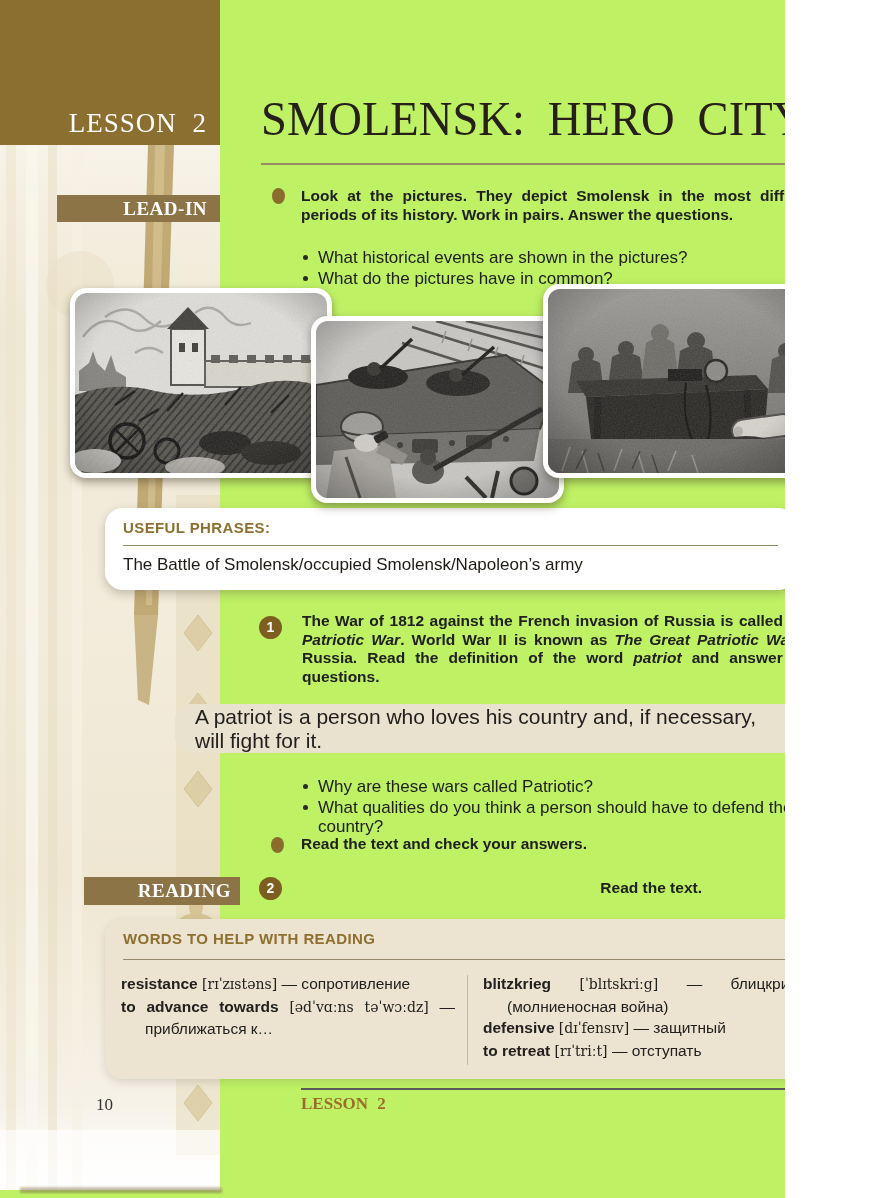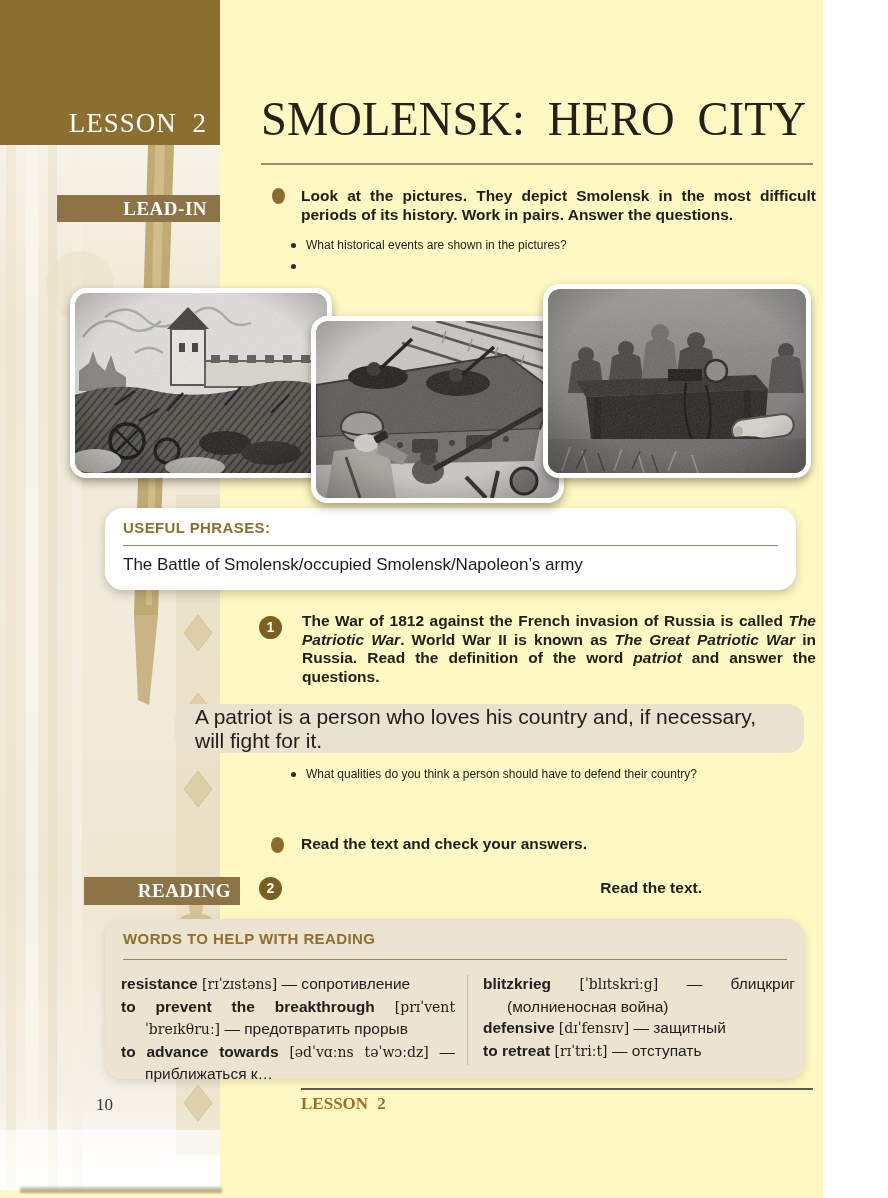"LESSON 2" .page { background: #fef9c3 -> #bef264; padding-left: 38px -> none }
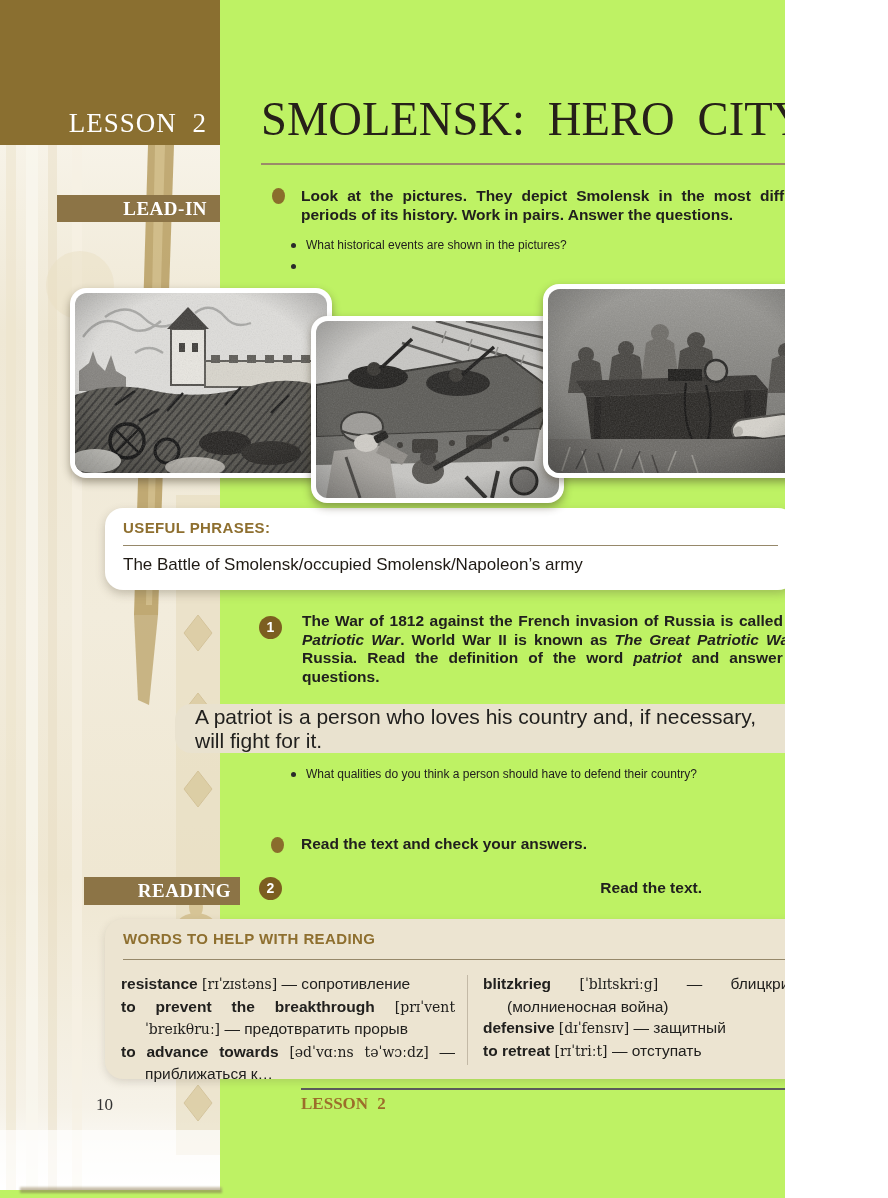"What historical events are shown" .qlist { font-size: 12px -> 17px; margin: 0 -> 12px }
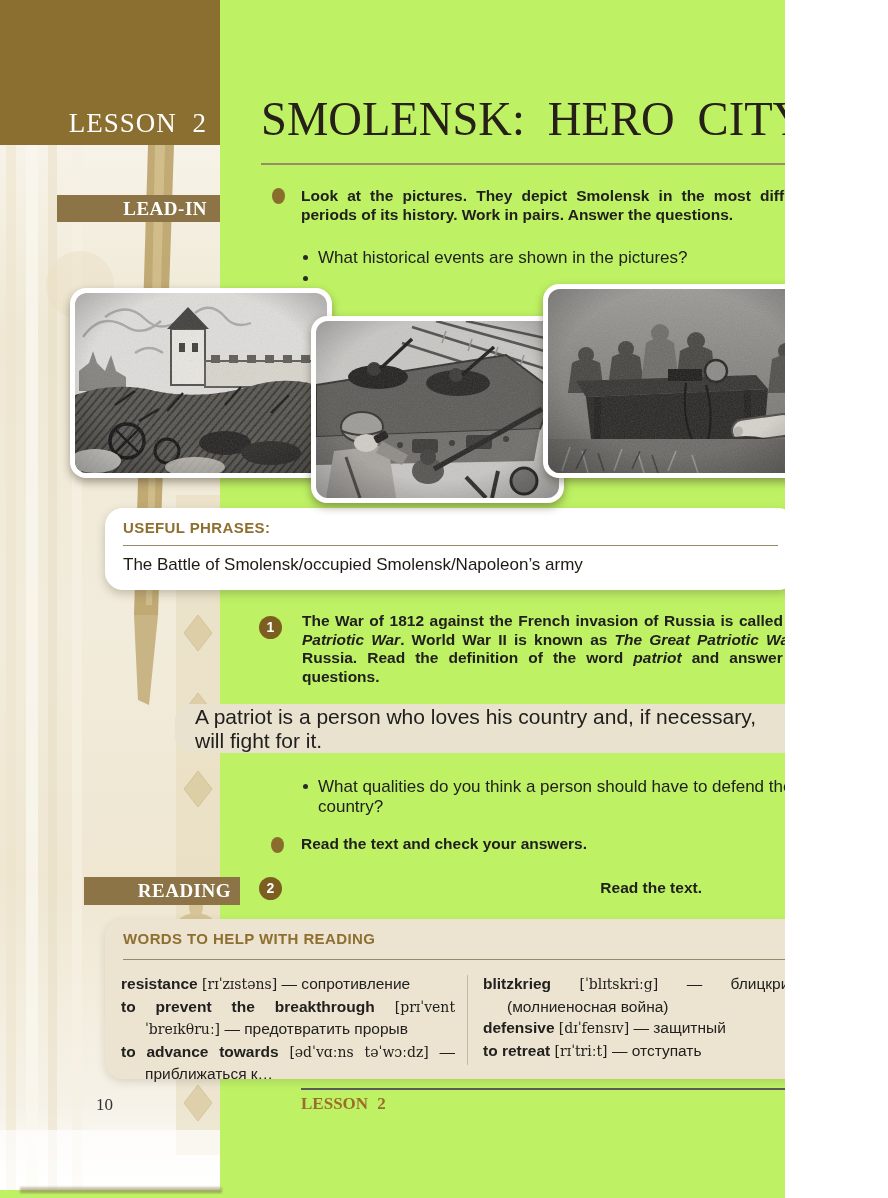"What do the pictures have" span { html: none -> <span>What do the pictures have in common?</span> }
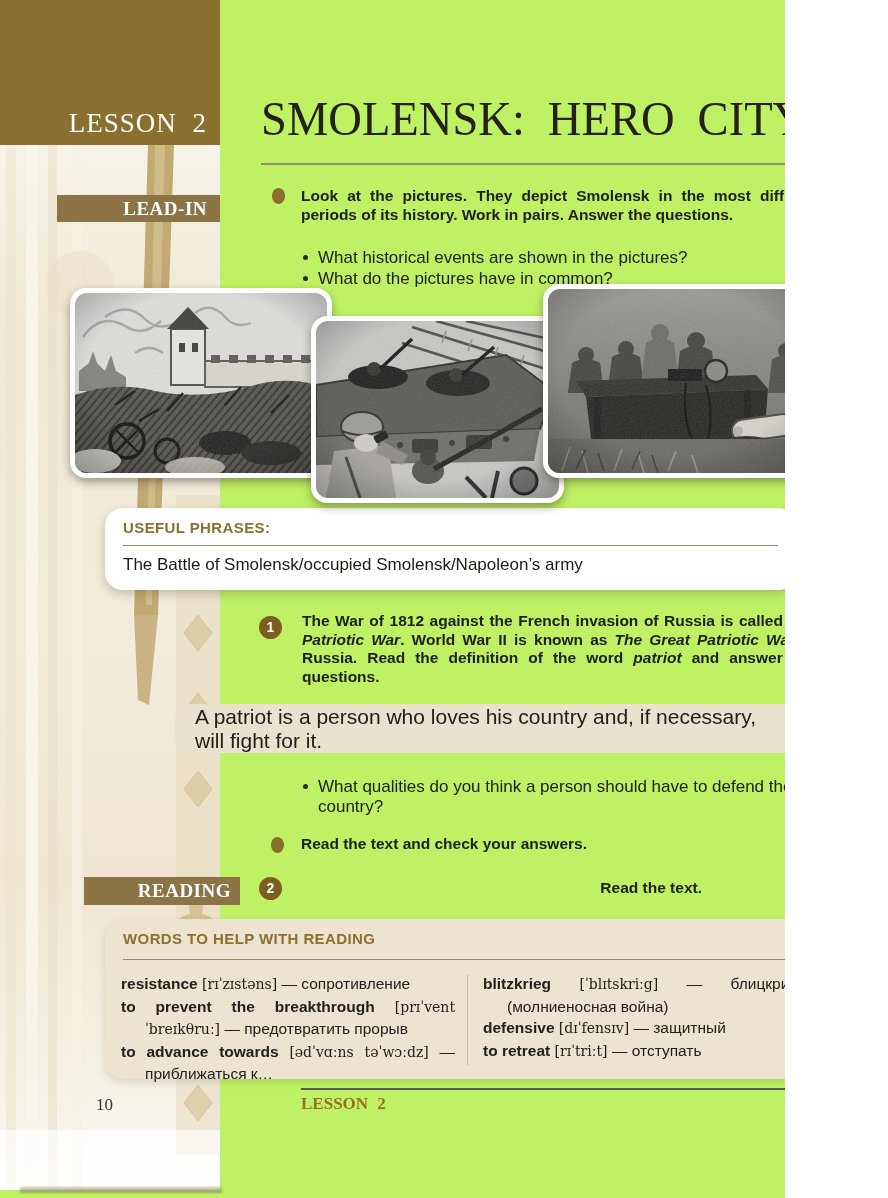"Why are these wars called" li { html: none -> <li><span></span><span>Why are these wars called Patriotic?</span></li> }
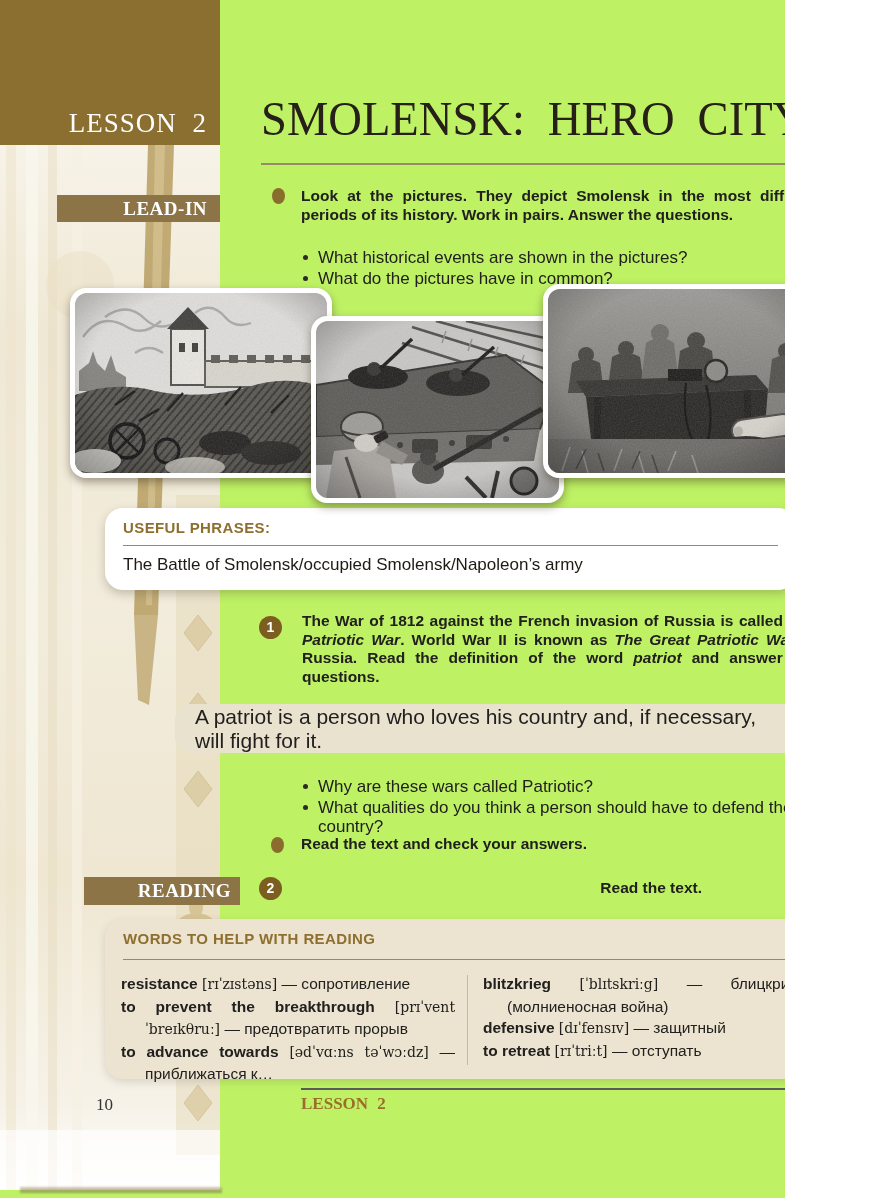"to prevent the breakthrough [prɪˈvent" p.entry { html: <p><b>to prevent the breakthrough</b> <span>[prɪˈvent ˈbreɪkθruː]</span> <span>— предотвратить прорыв</span></p> -> none }
